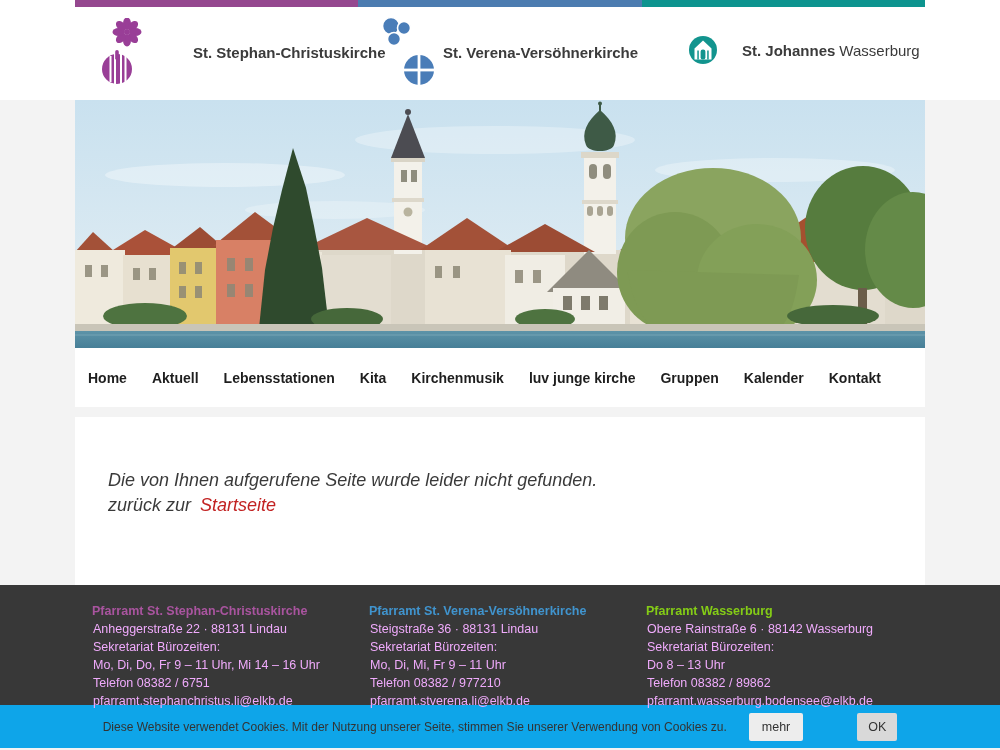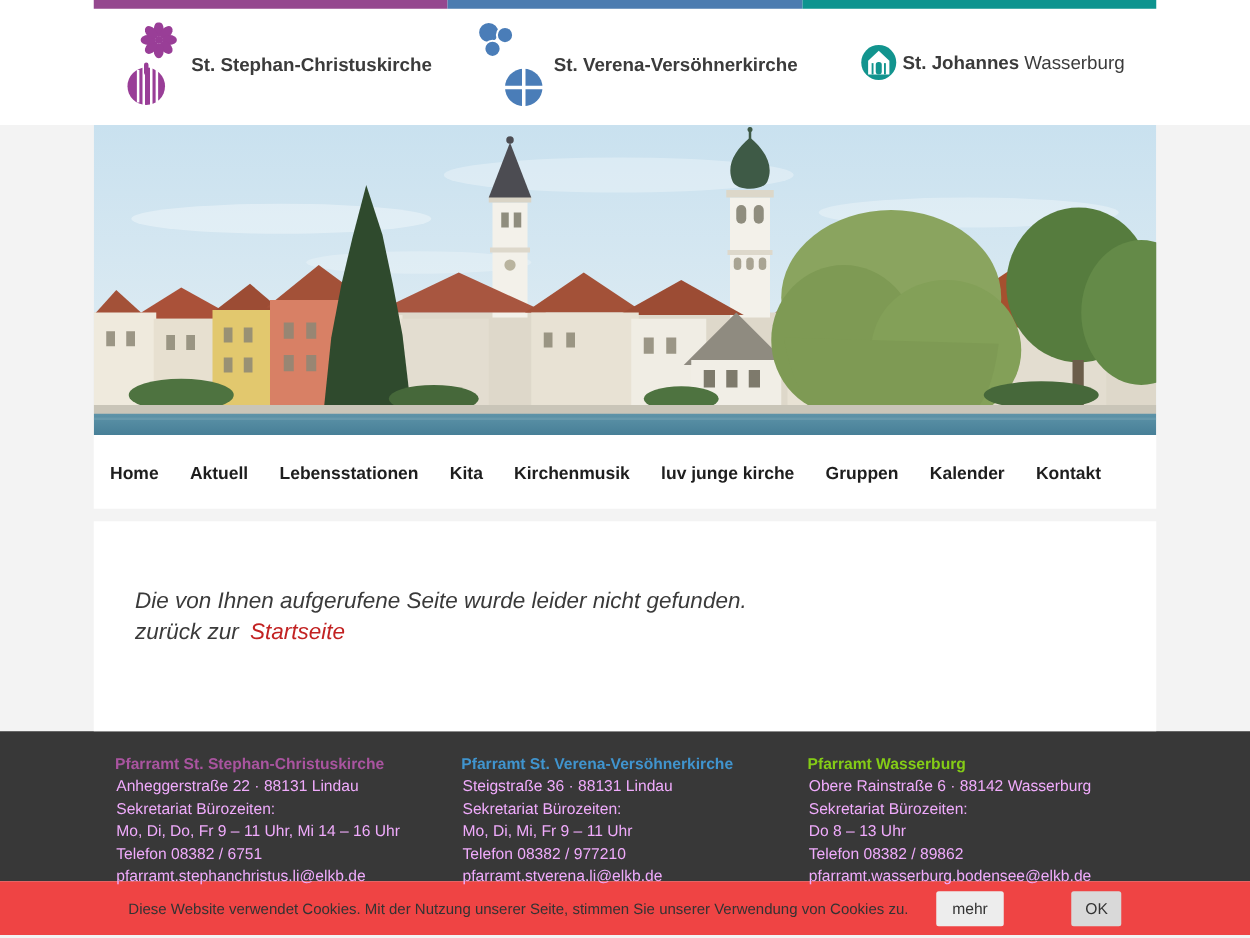"St. Stephan-Christuskirche" .brand-1 { gap: none -> 40px }
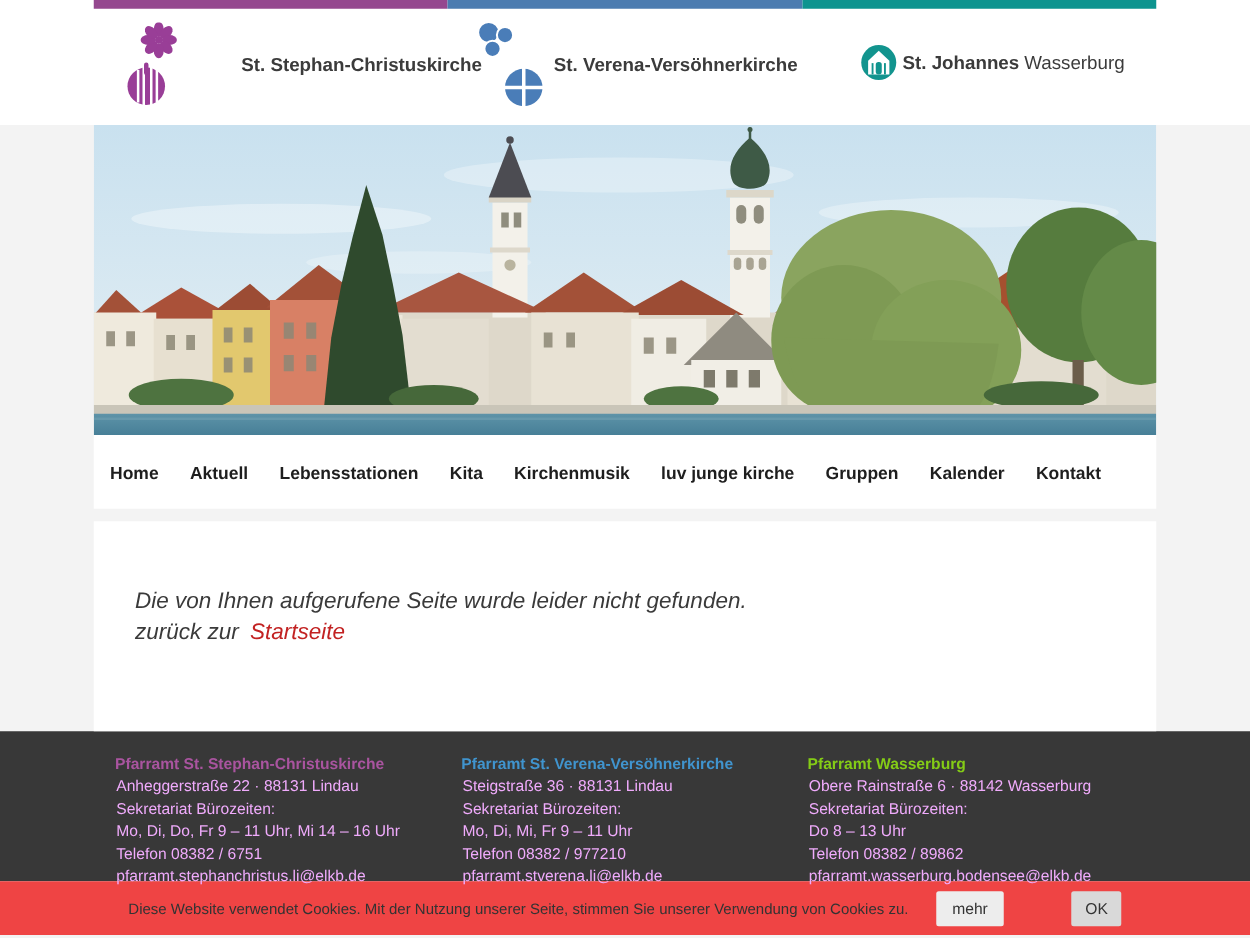"St. Johannes Wasserburg" .brand-3 .brand-name { margin-left: 4px -> 24px }
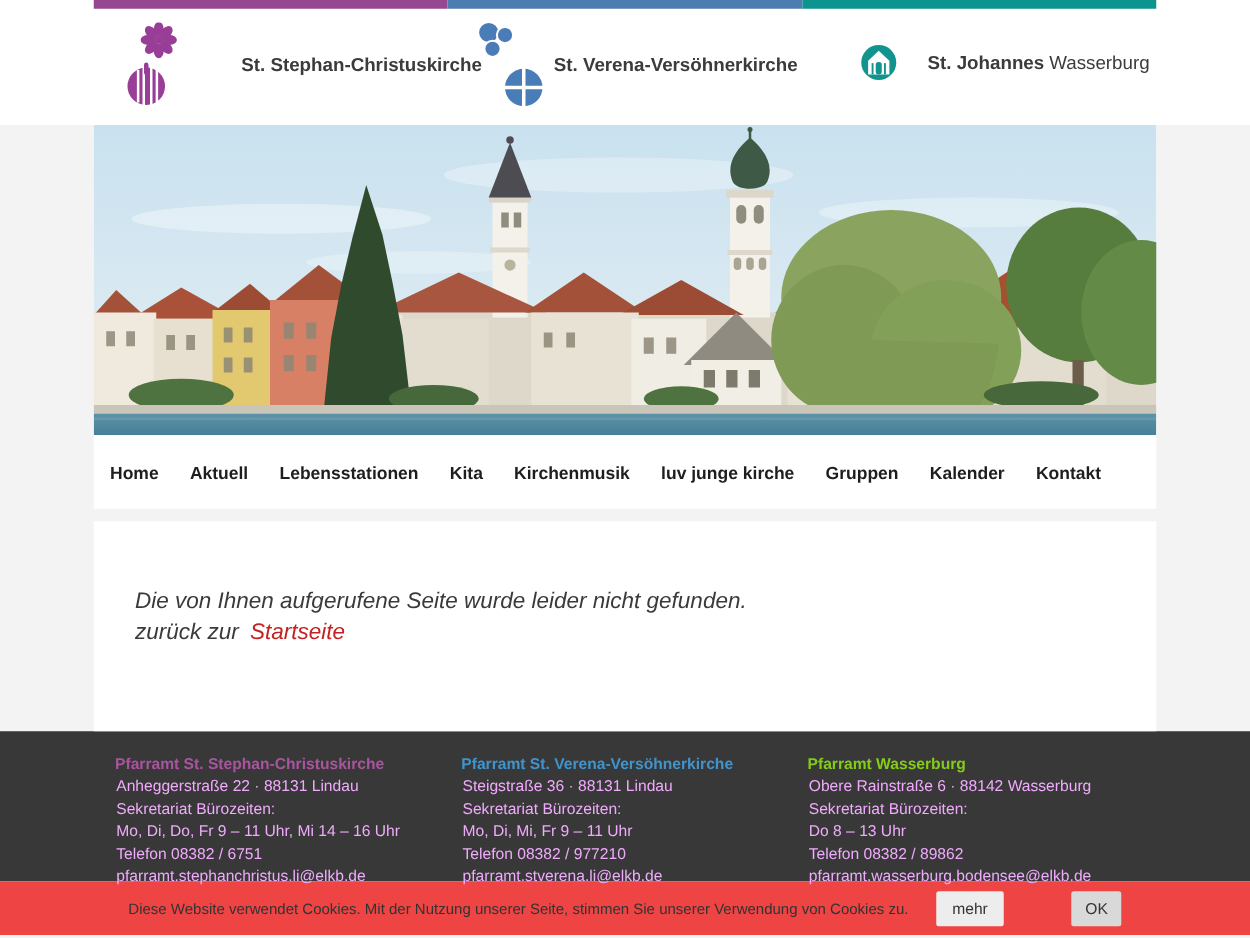"Diese Website verwendet Cookies. Mit" .cookie-bar { background: #ef4444 -> #0ea5e9 }
